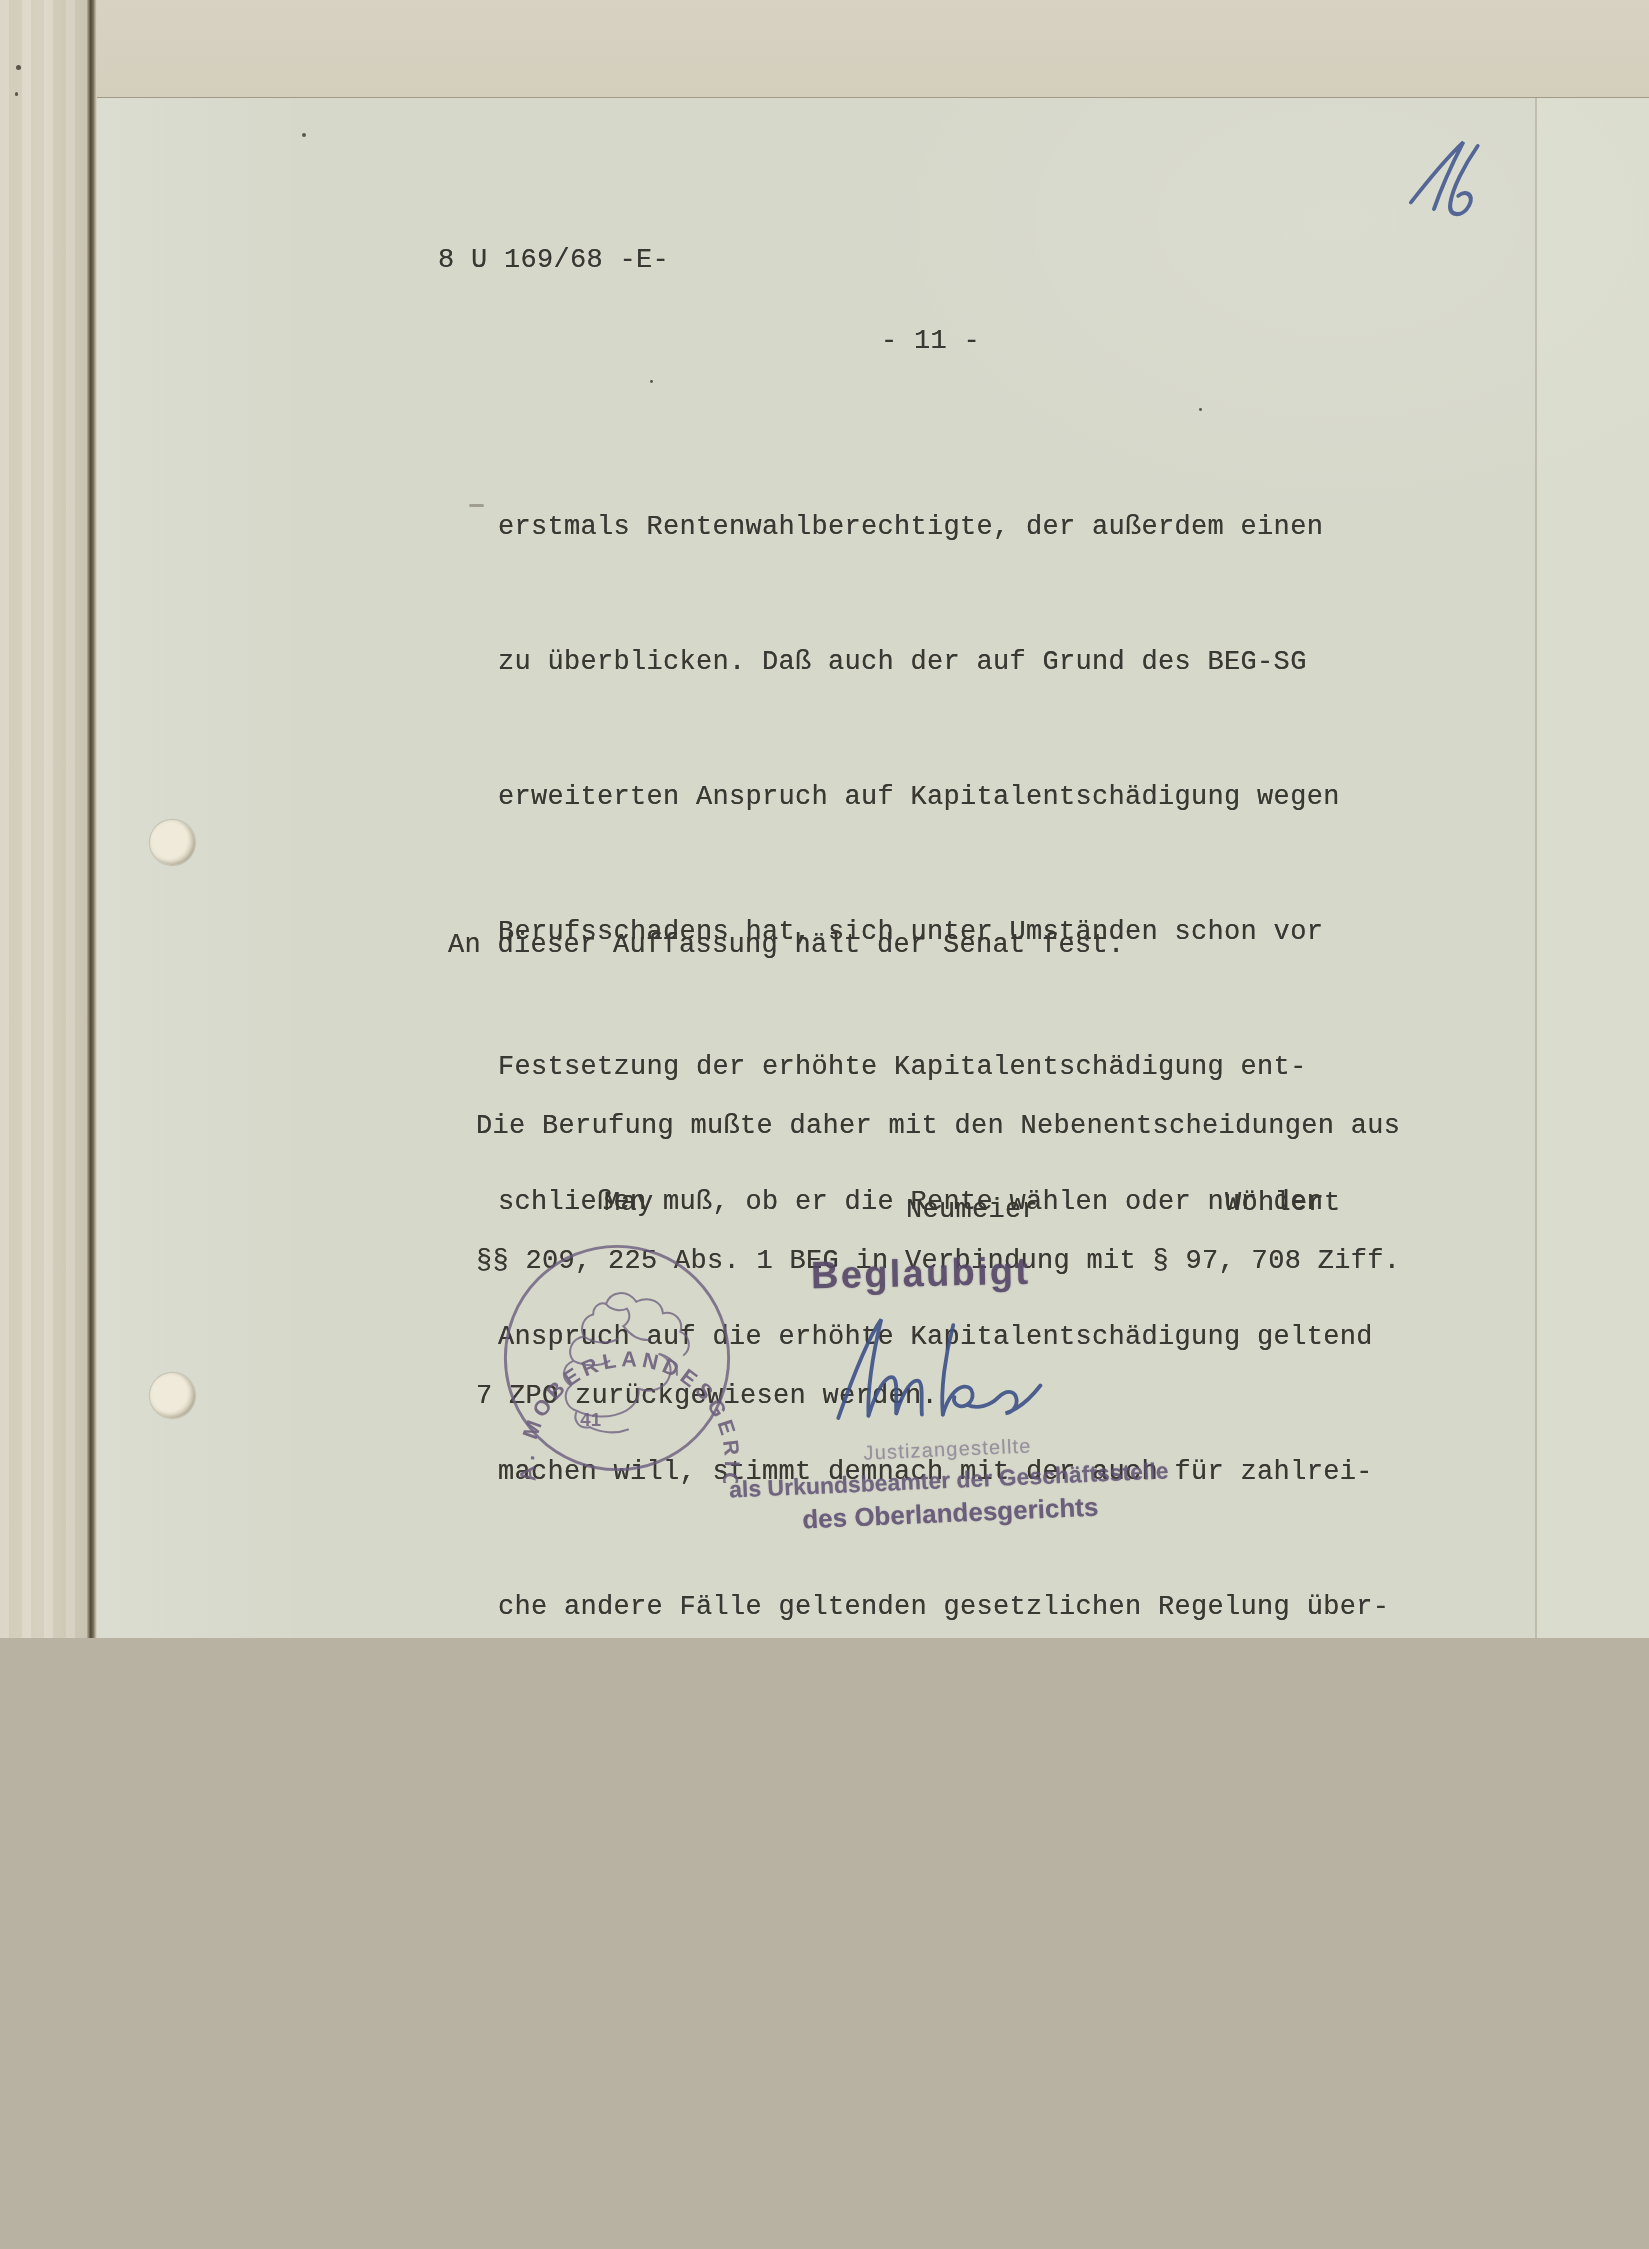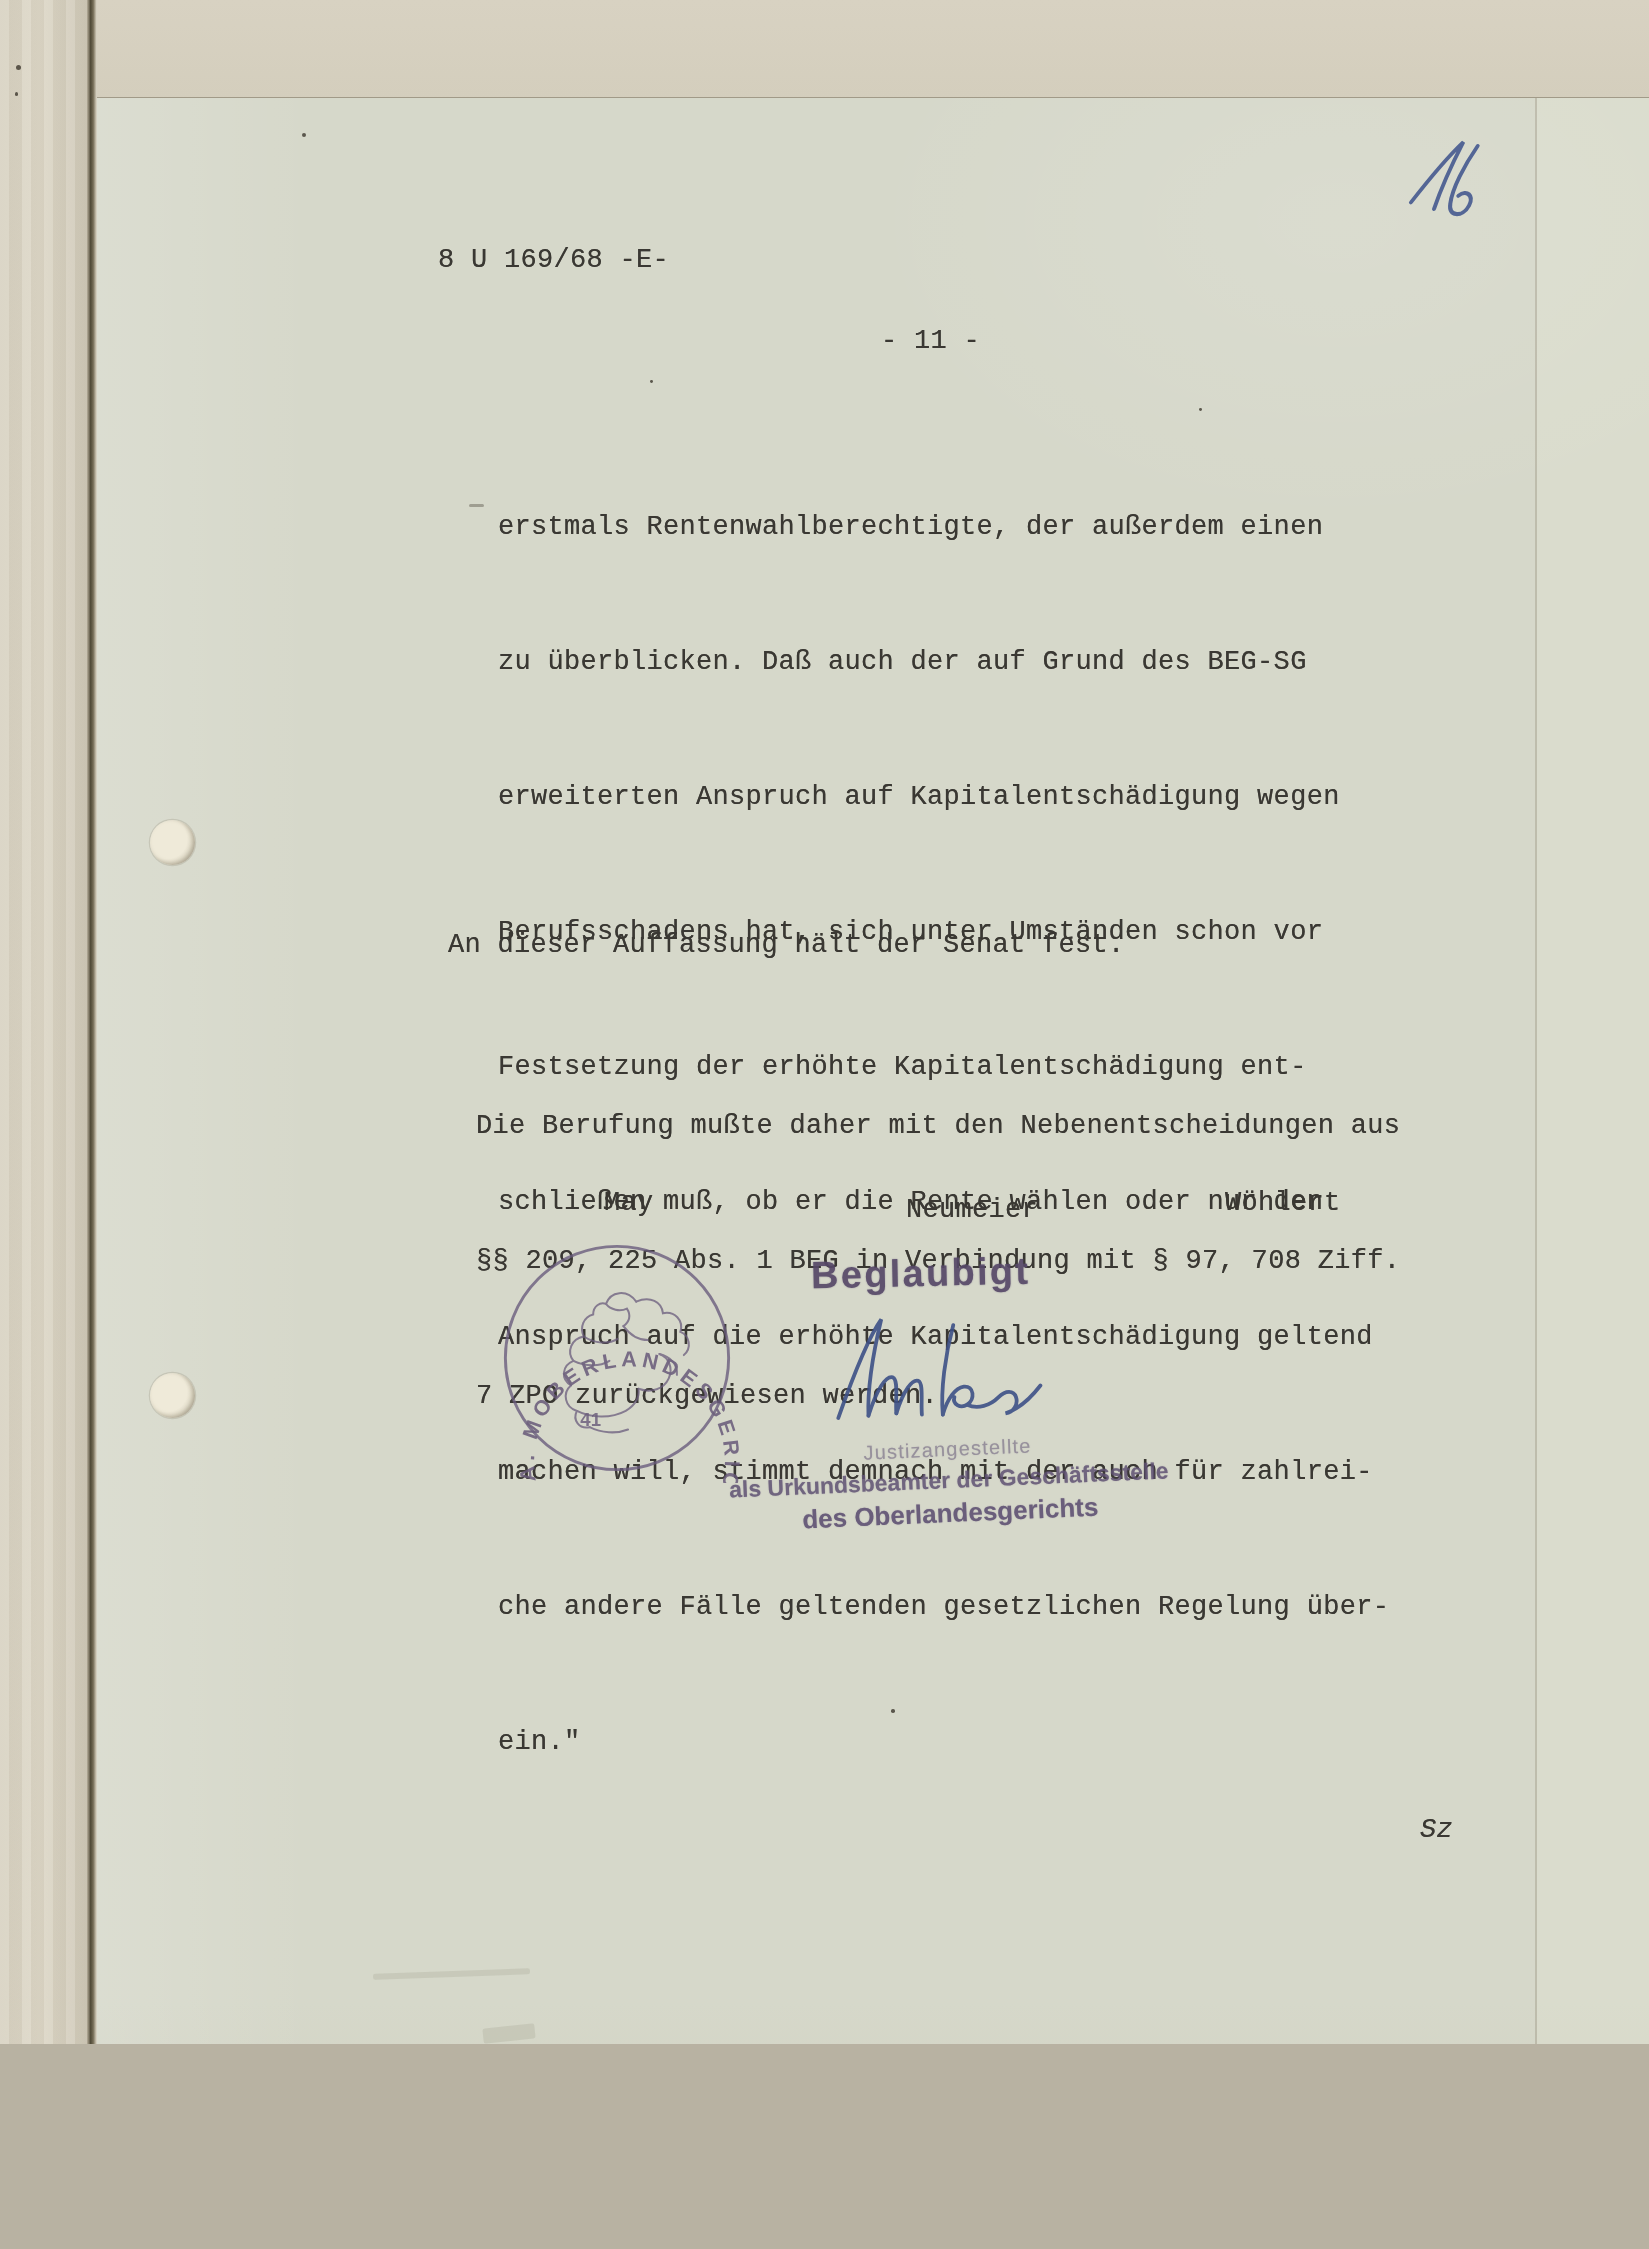"8 U 169/68 -E-" .scan { height: 2044px -> 1638px }
